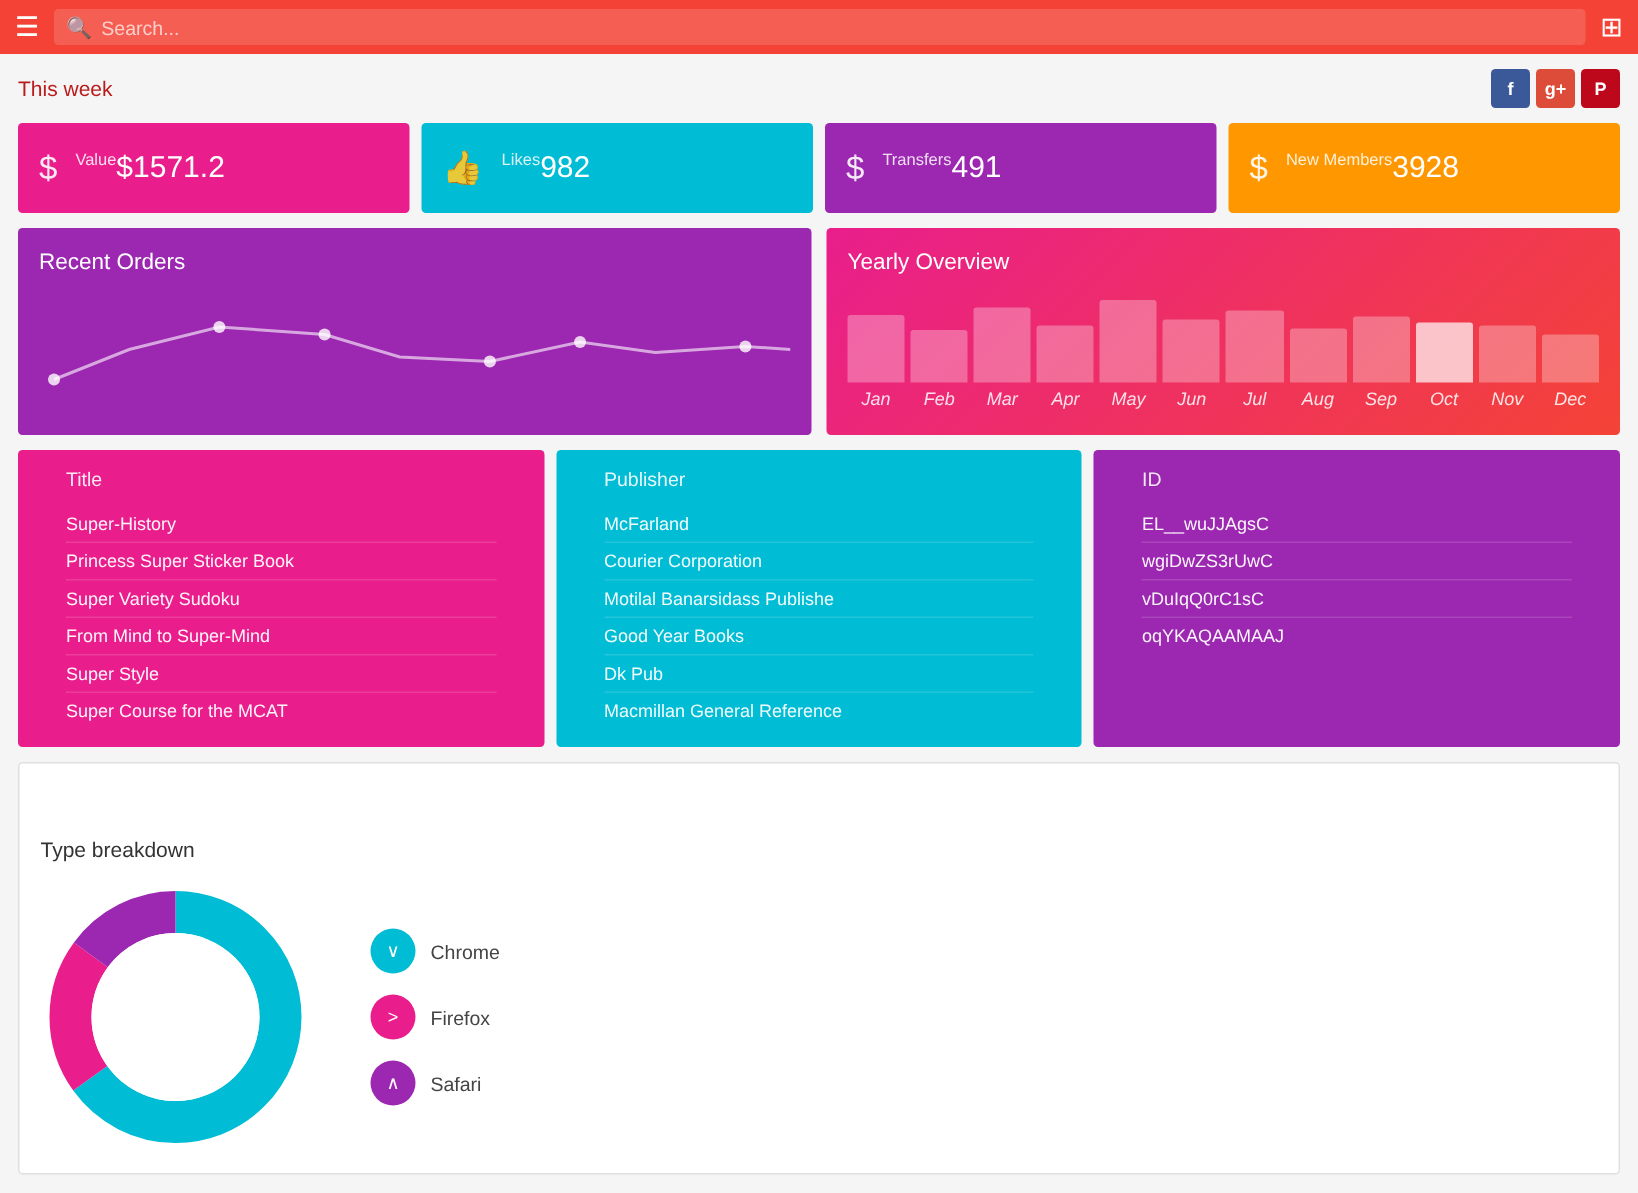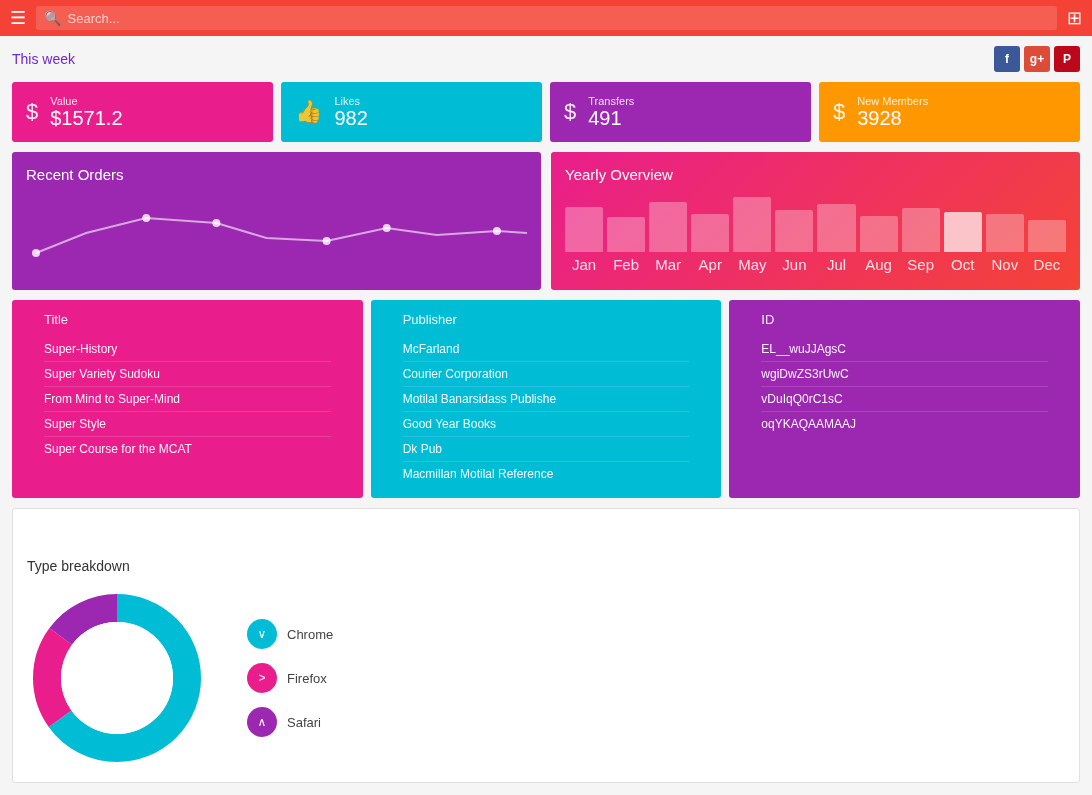"This week" .week-label { color: #6d28d9 -> #b91c1c }
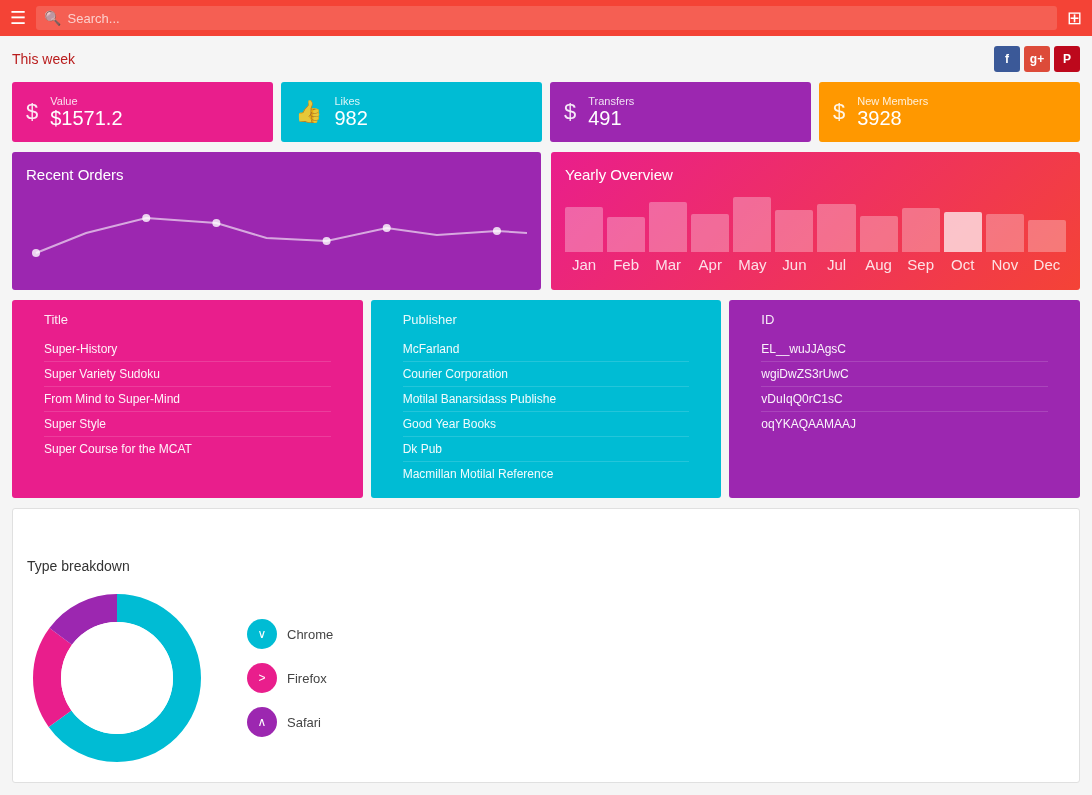"Value" .stat-info { flex-direction: column -> none }
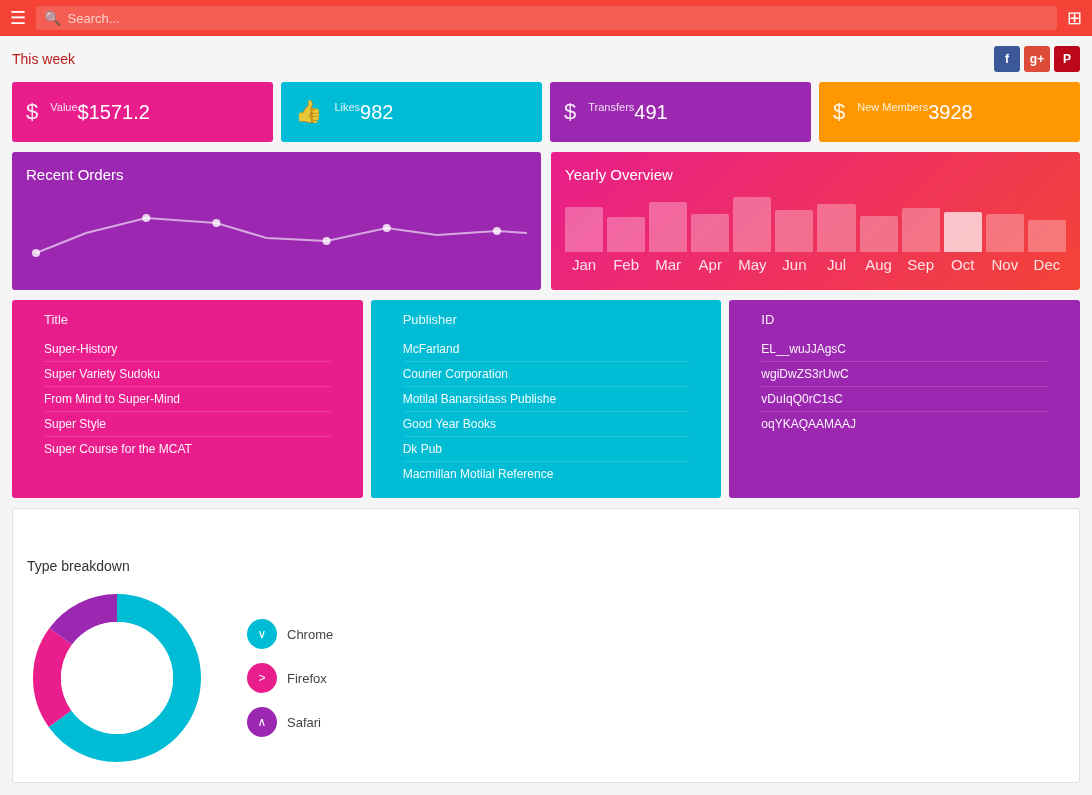"Jan" .yearly-month-label { font-size: 15px -> 12px; font-style: none -> italic }
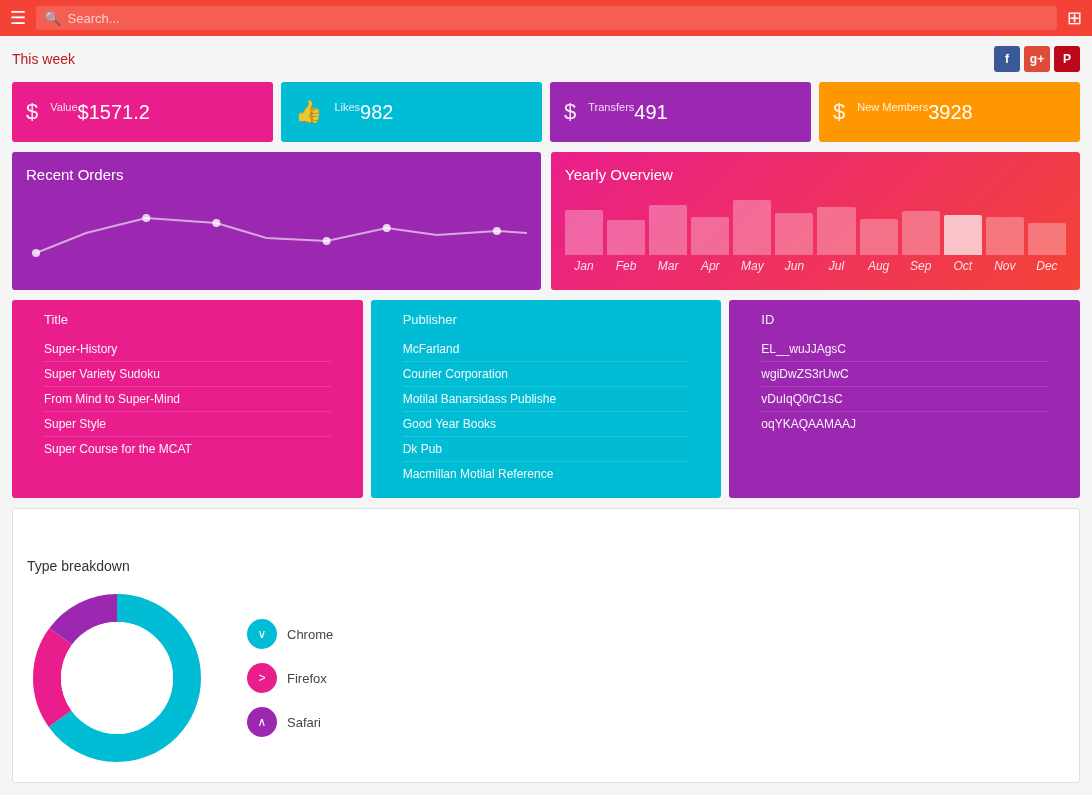"Princess Super Sticker Book" div.table-row-item { html: none -> <div>Princess Super Sticker Book</div> }
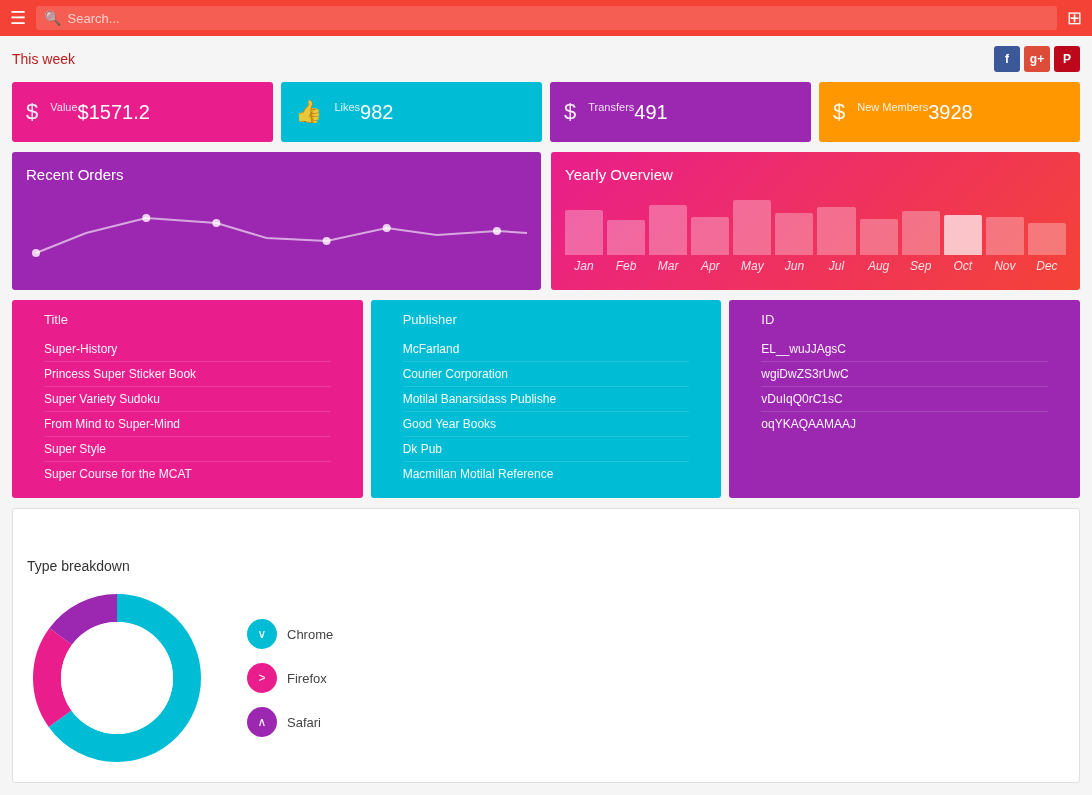"Macmillan Motilal Reference" div.table-row-item { text: Motilal -> General }
